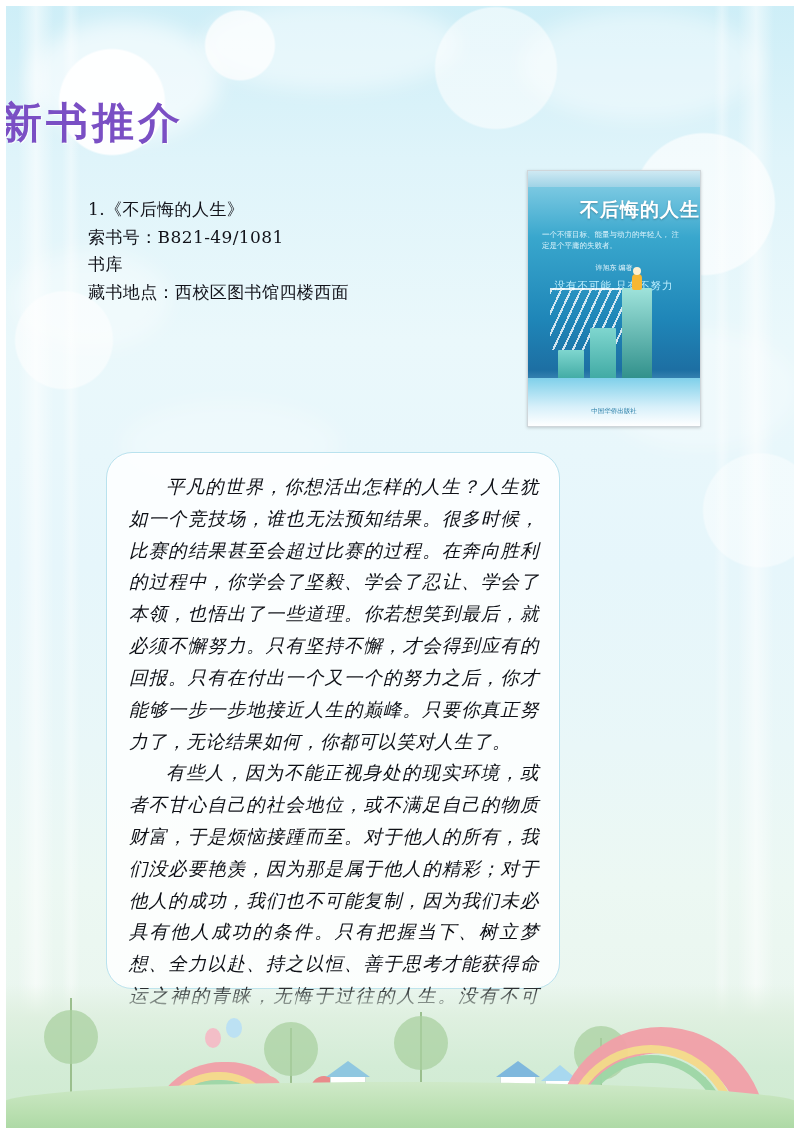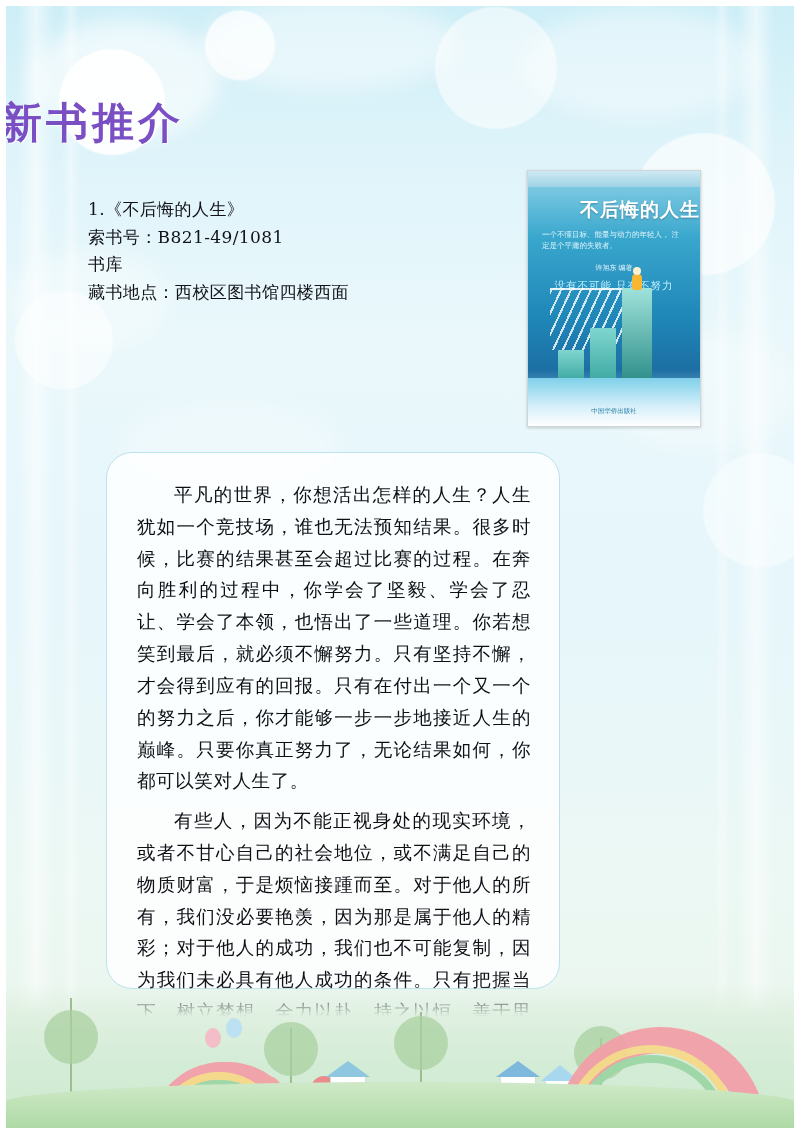"平凡的世界，你想活出怎样的人生？人生犹如一个竞技场，谁也无法预知结果。很多时候，" .card-text p { font-style: none -> italic; margin: 8px -> 0 }
